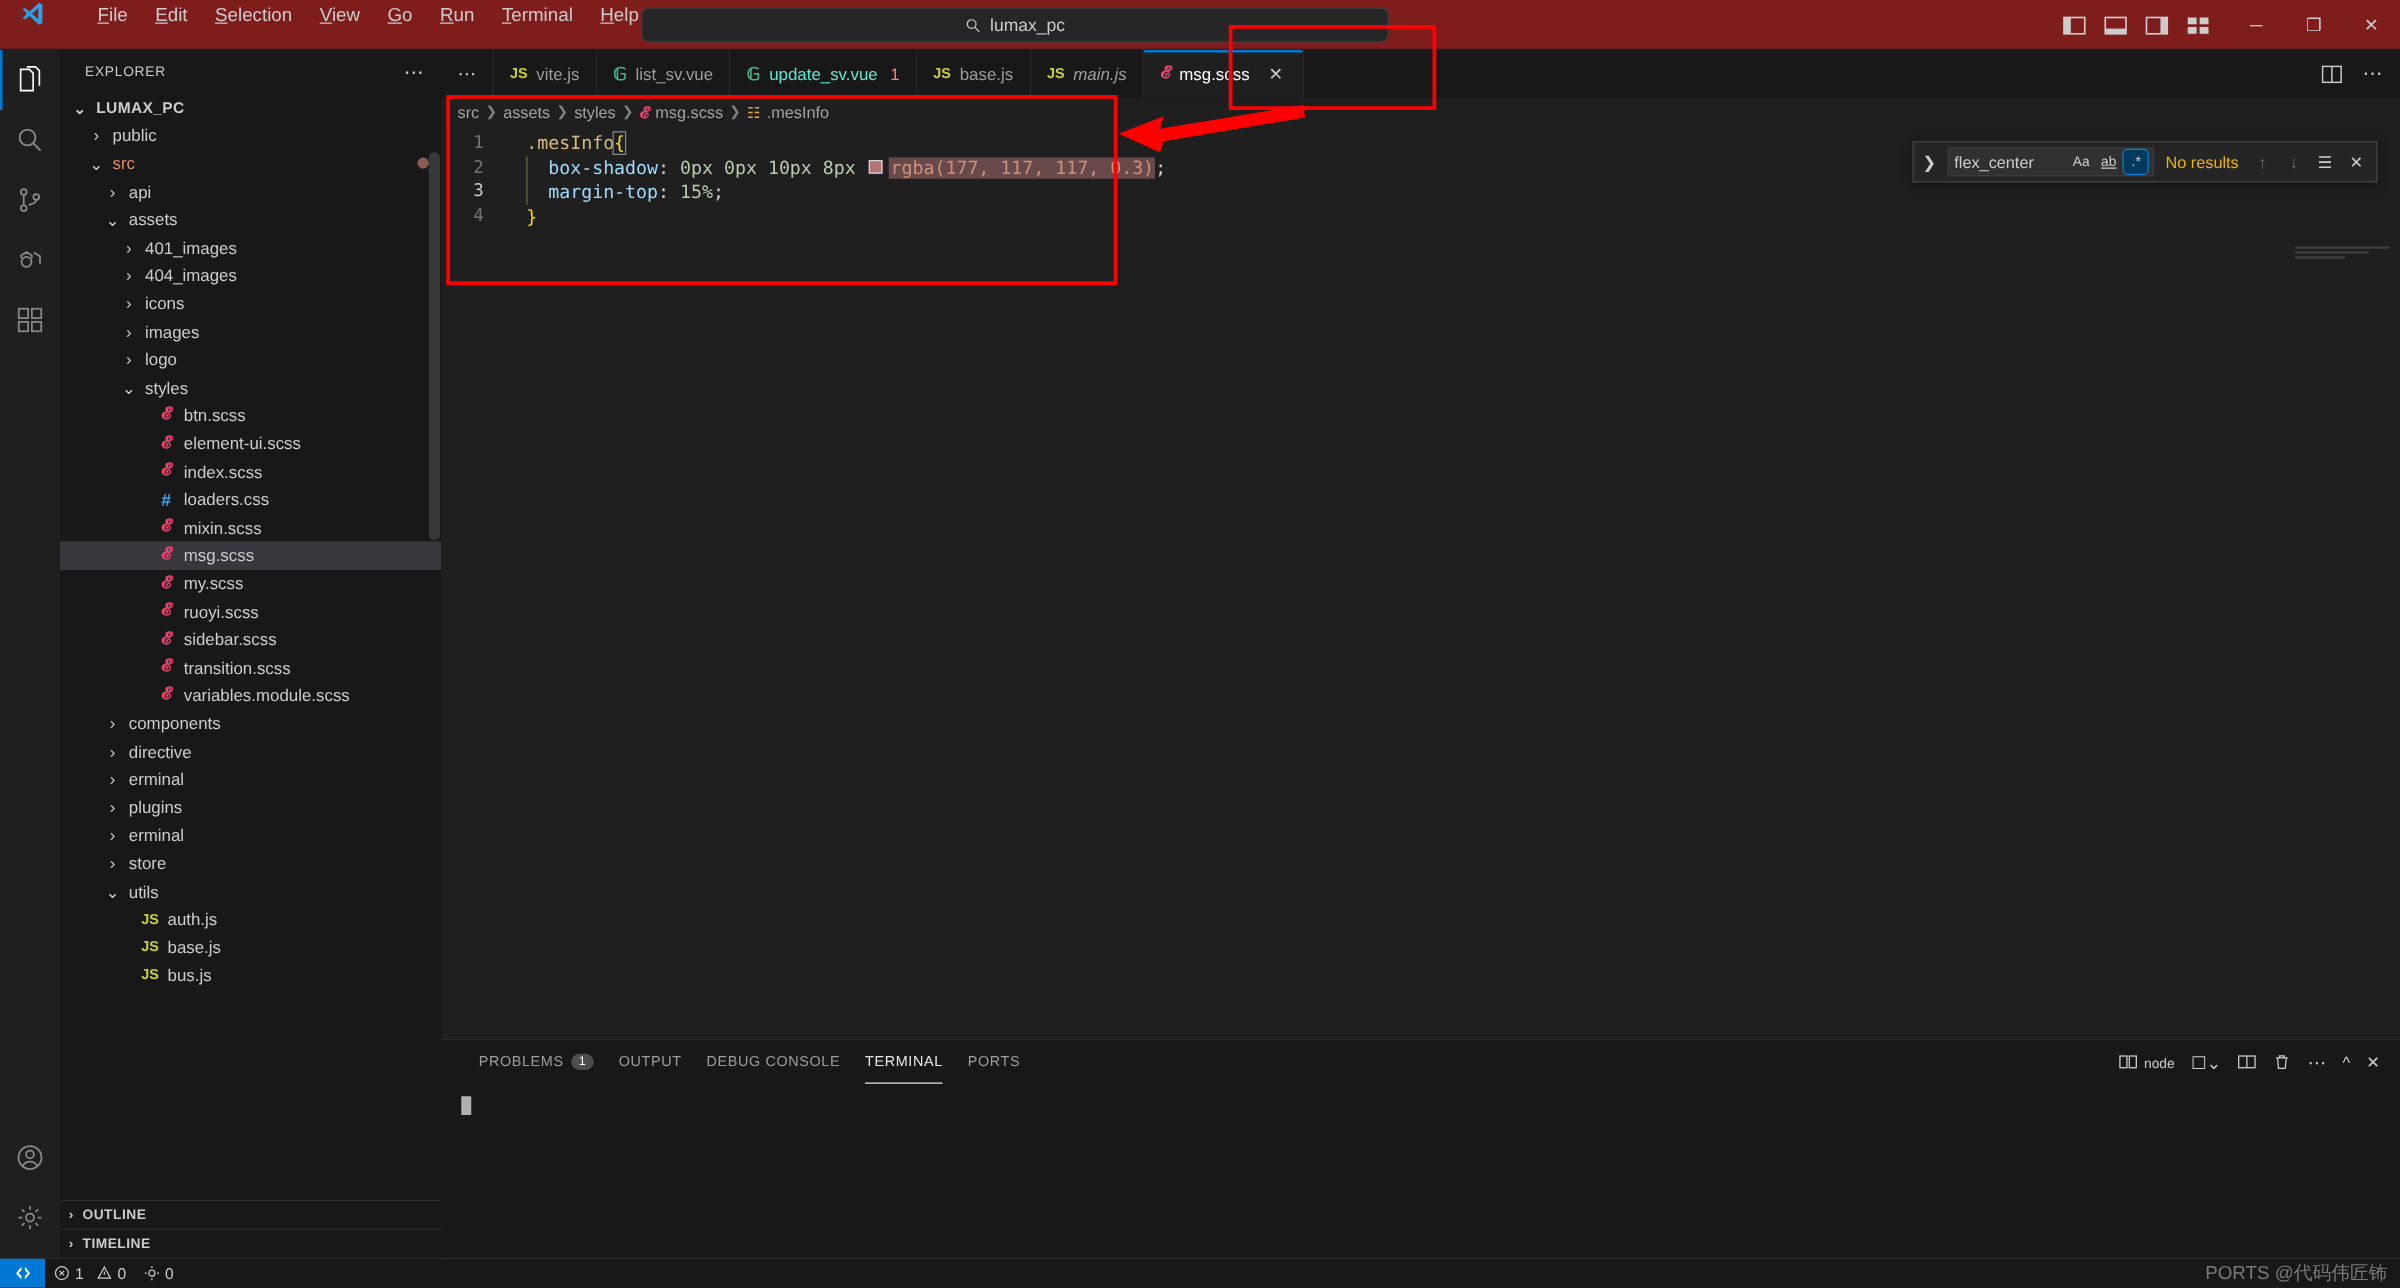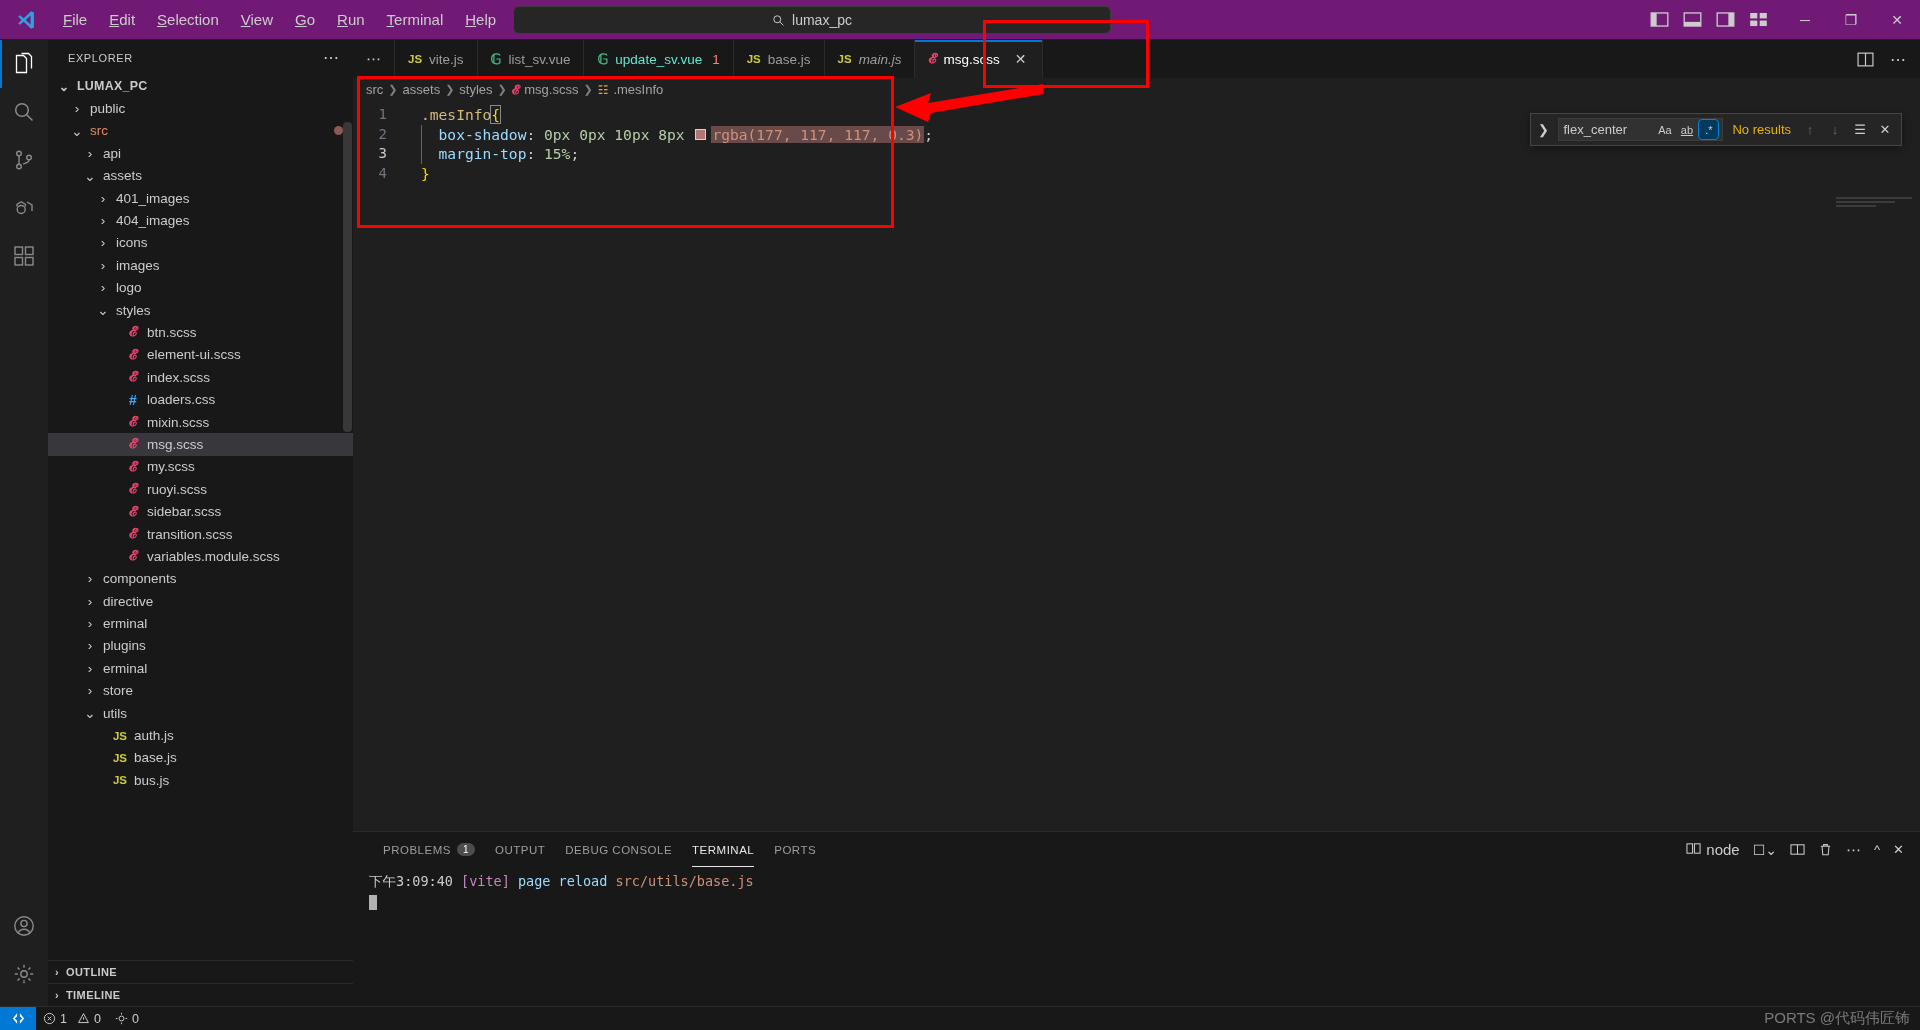"File" .titlebar { align-items: center -> flex-start; background: #701a75 -> #7f1d1d; gap: none -> 15px }
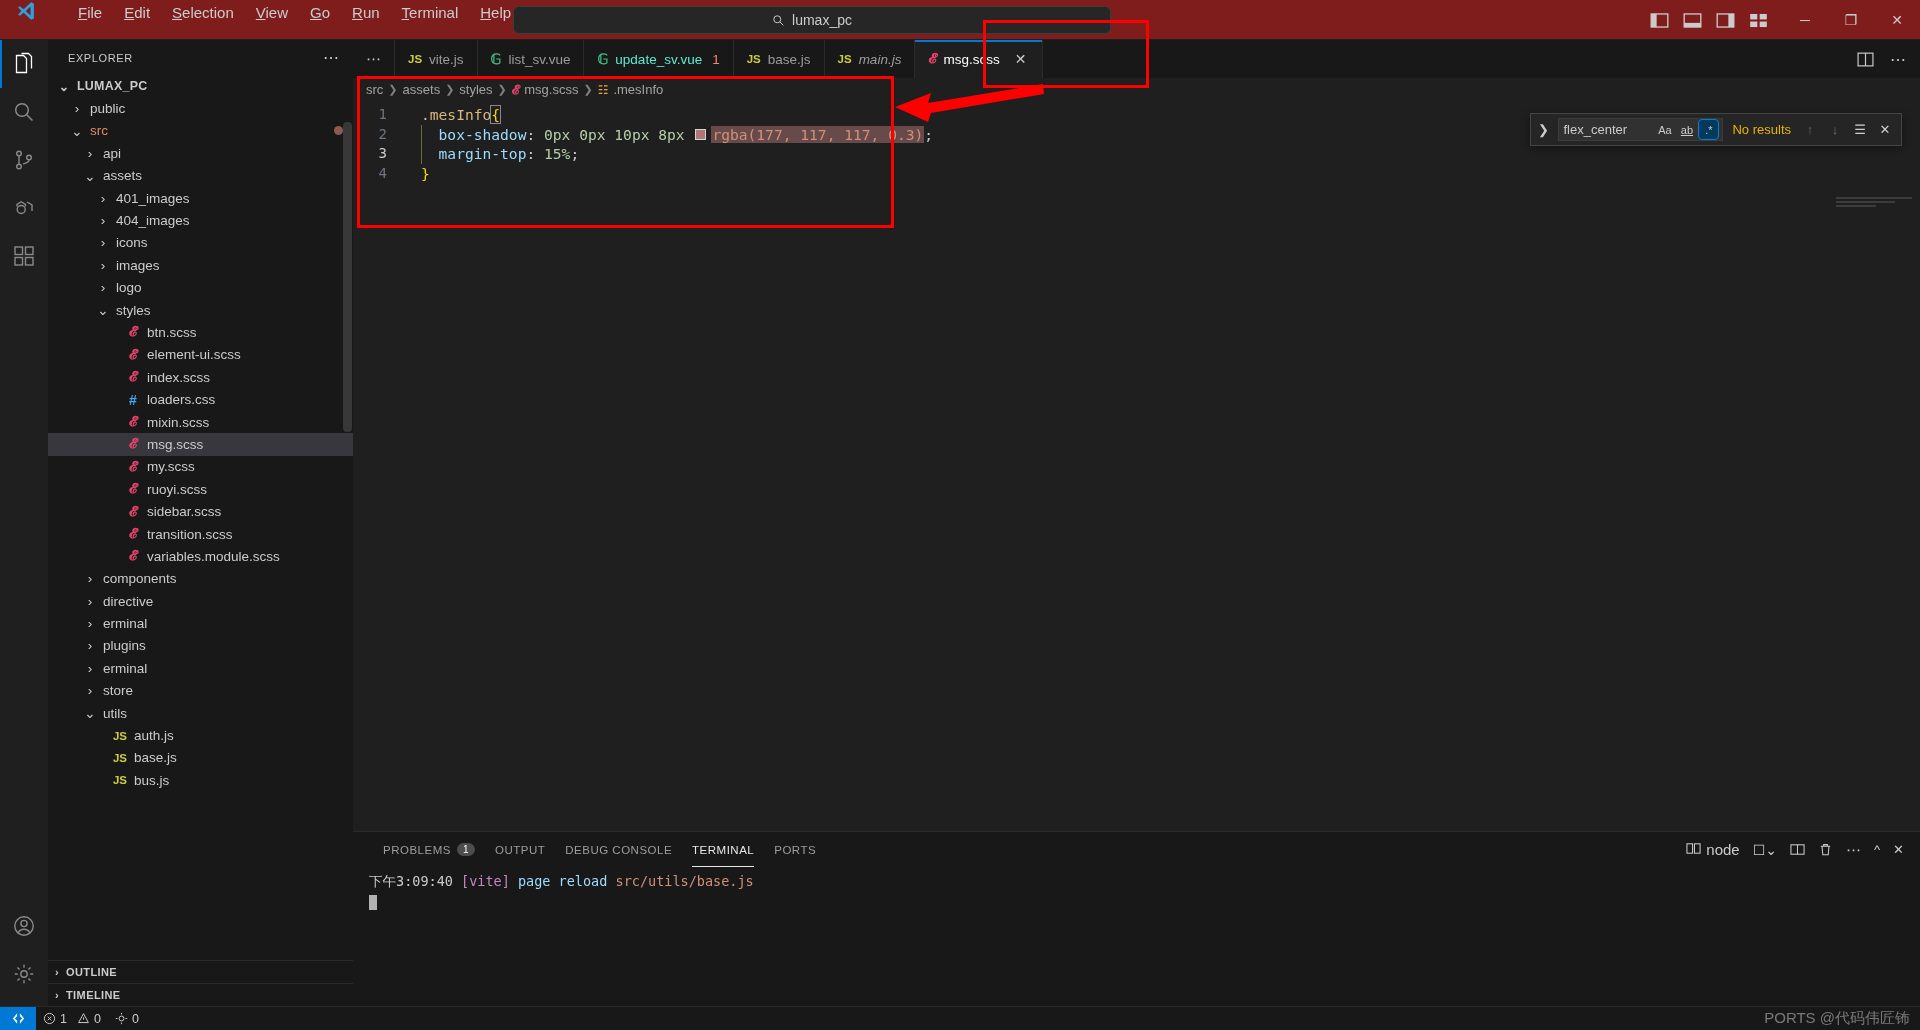"node" .pa-node { align-items: flex-start -> flex-end; font-size: 15px -> 11px }
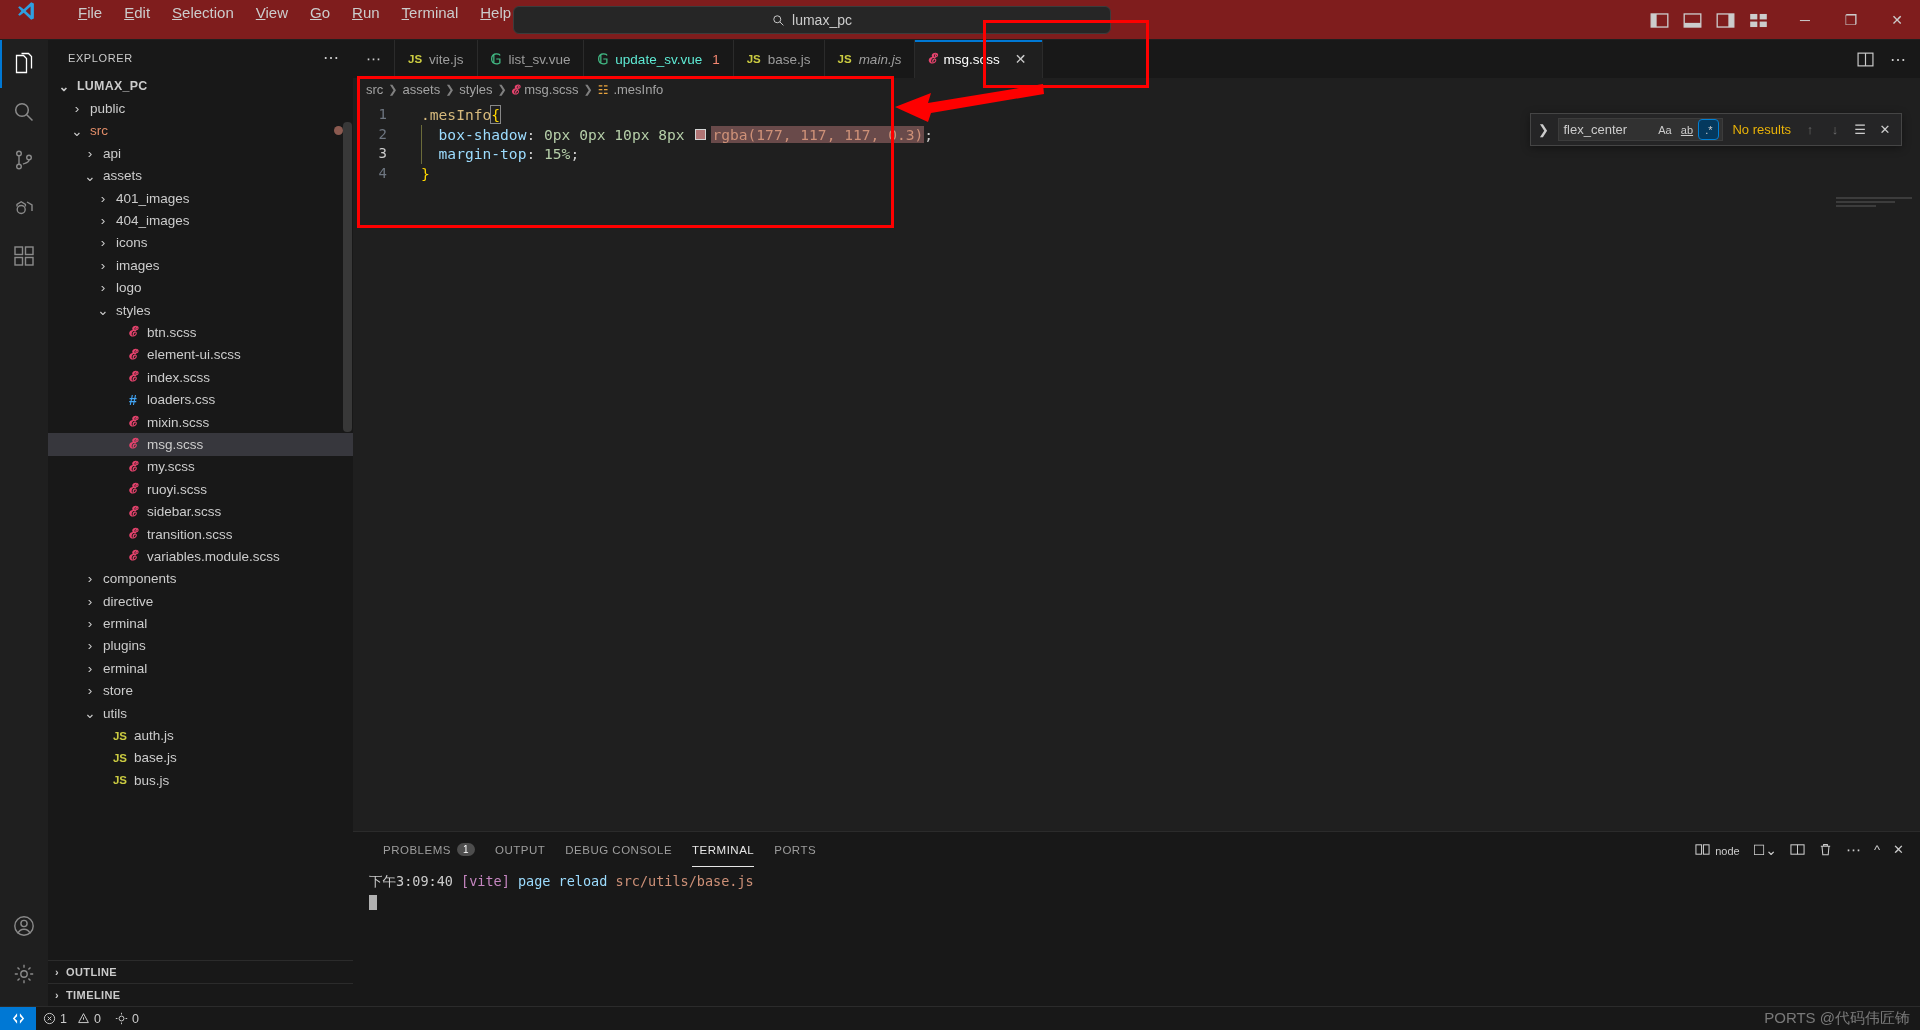"下午3:09:40 [vite] page reload" div { html: <div> <span>下午3:09:40</span> <span> </span> <span>[vite]</span> <span> </span> <span>page reload</span> <span> </span> <span>src/utils/base.js</span> </div> -> none }
